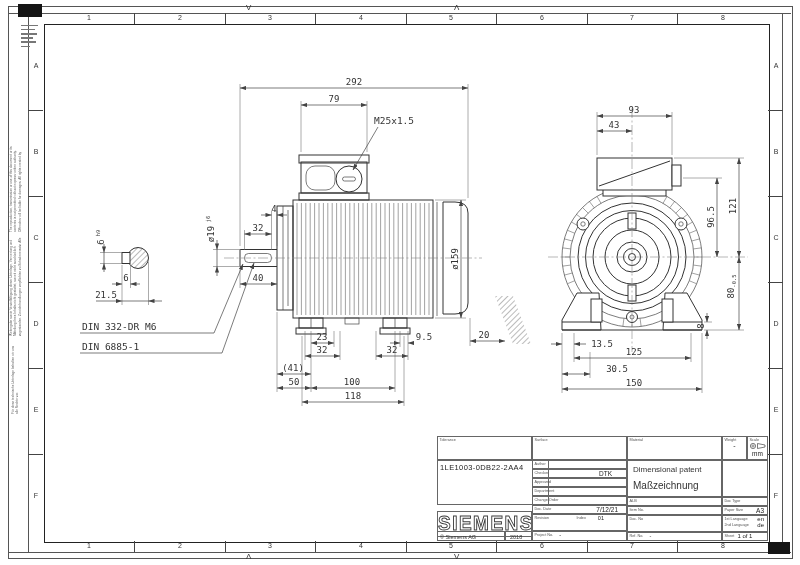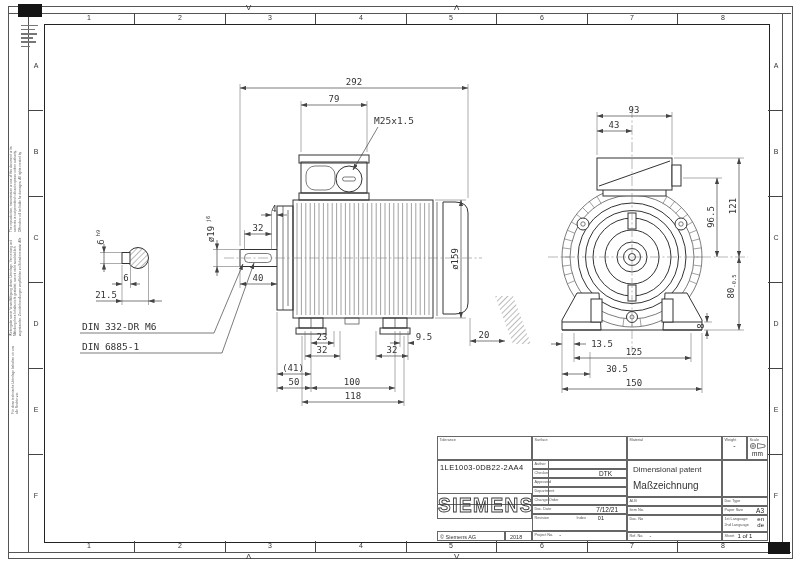"SIEMENS" div.cell { top: 493px -> 511px }
